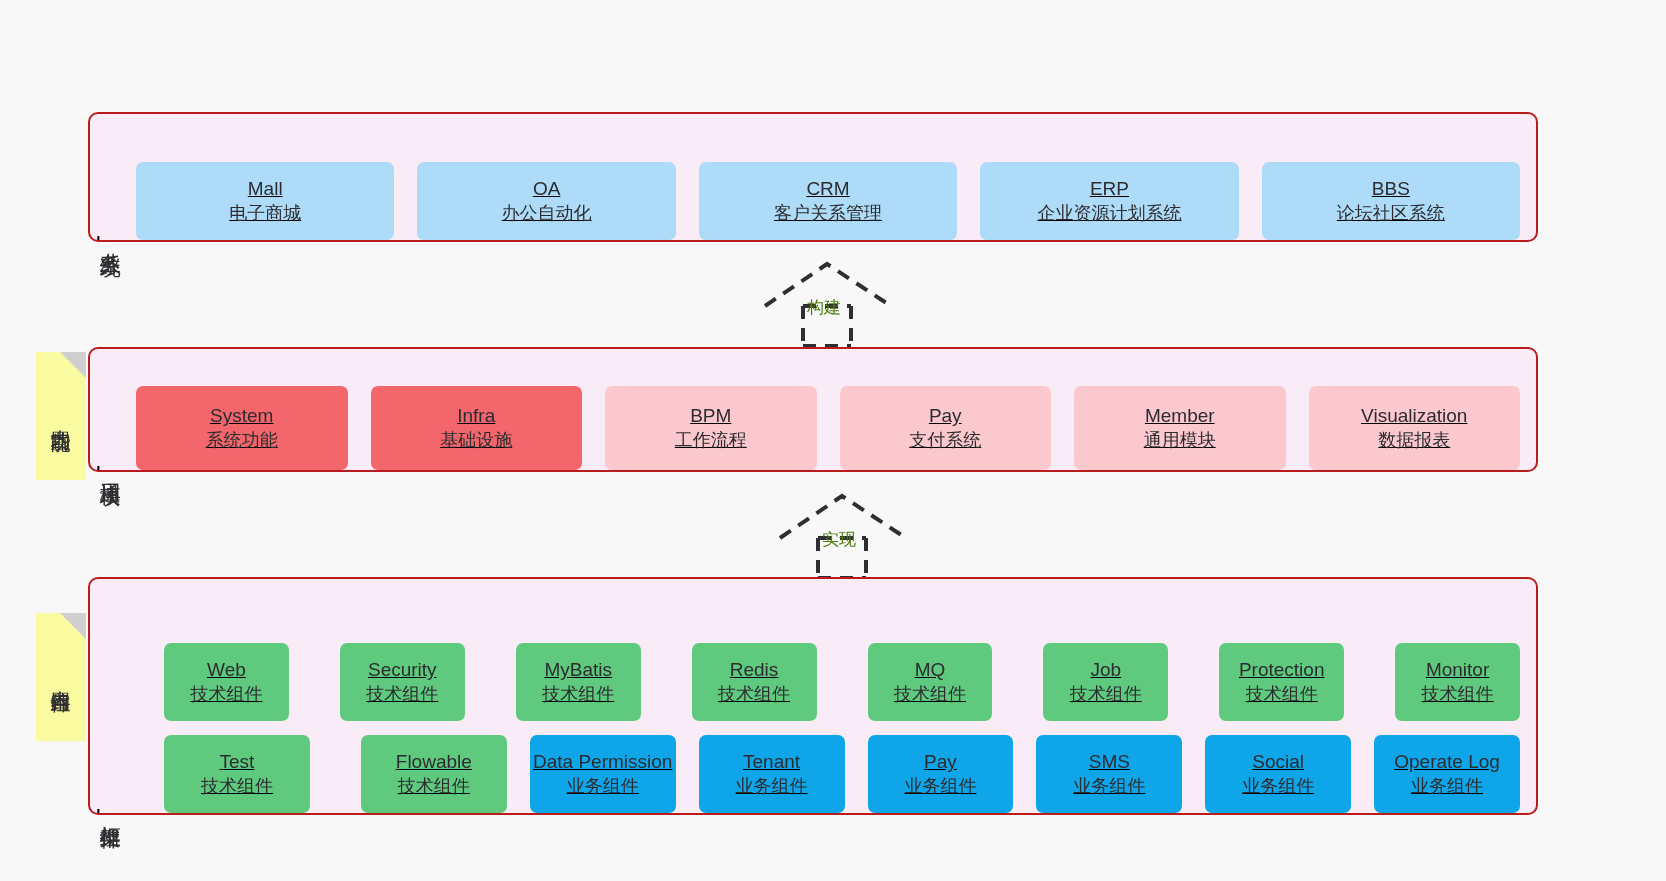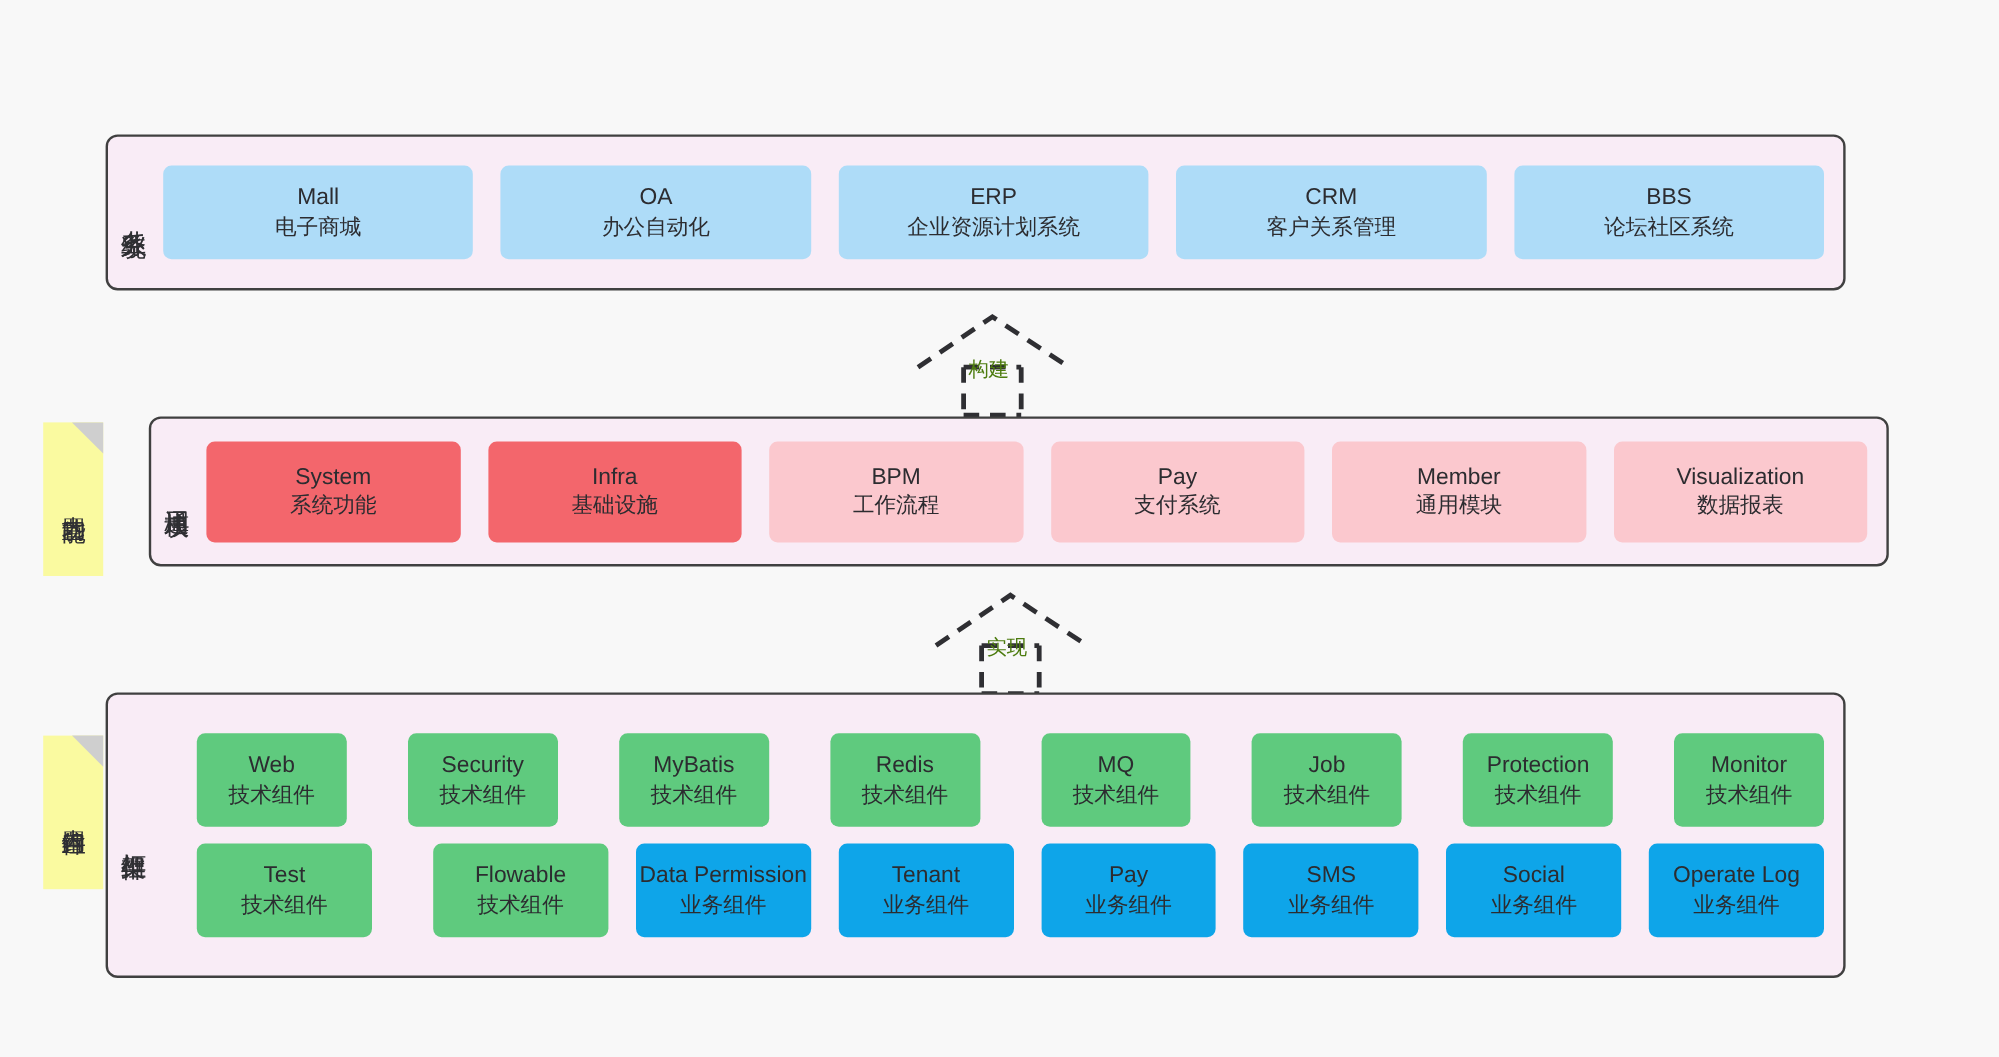"Mall" .layer { align-items: center -> flex-end; border: 2px solid #404040 -> 2px solid #b91c1c; text-decoration: none -> underline }
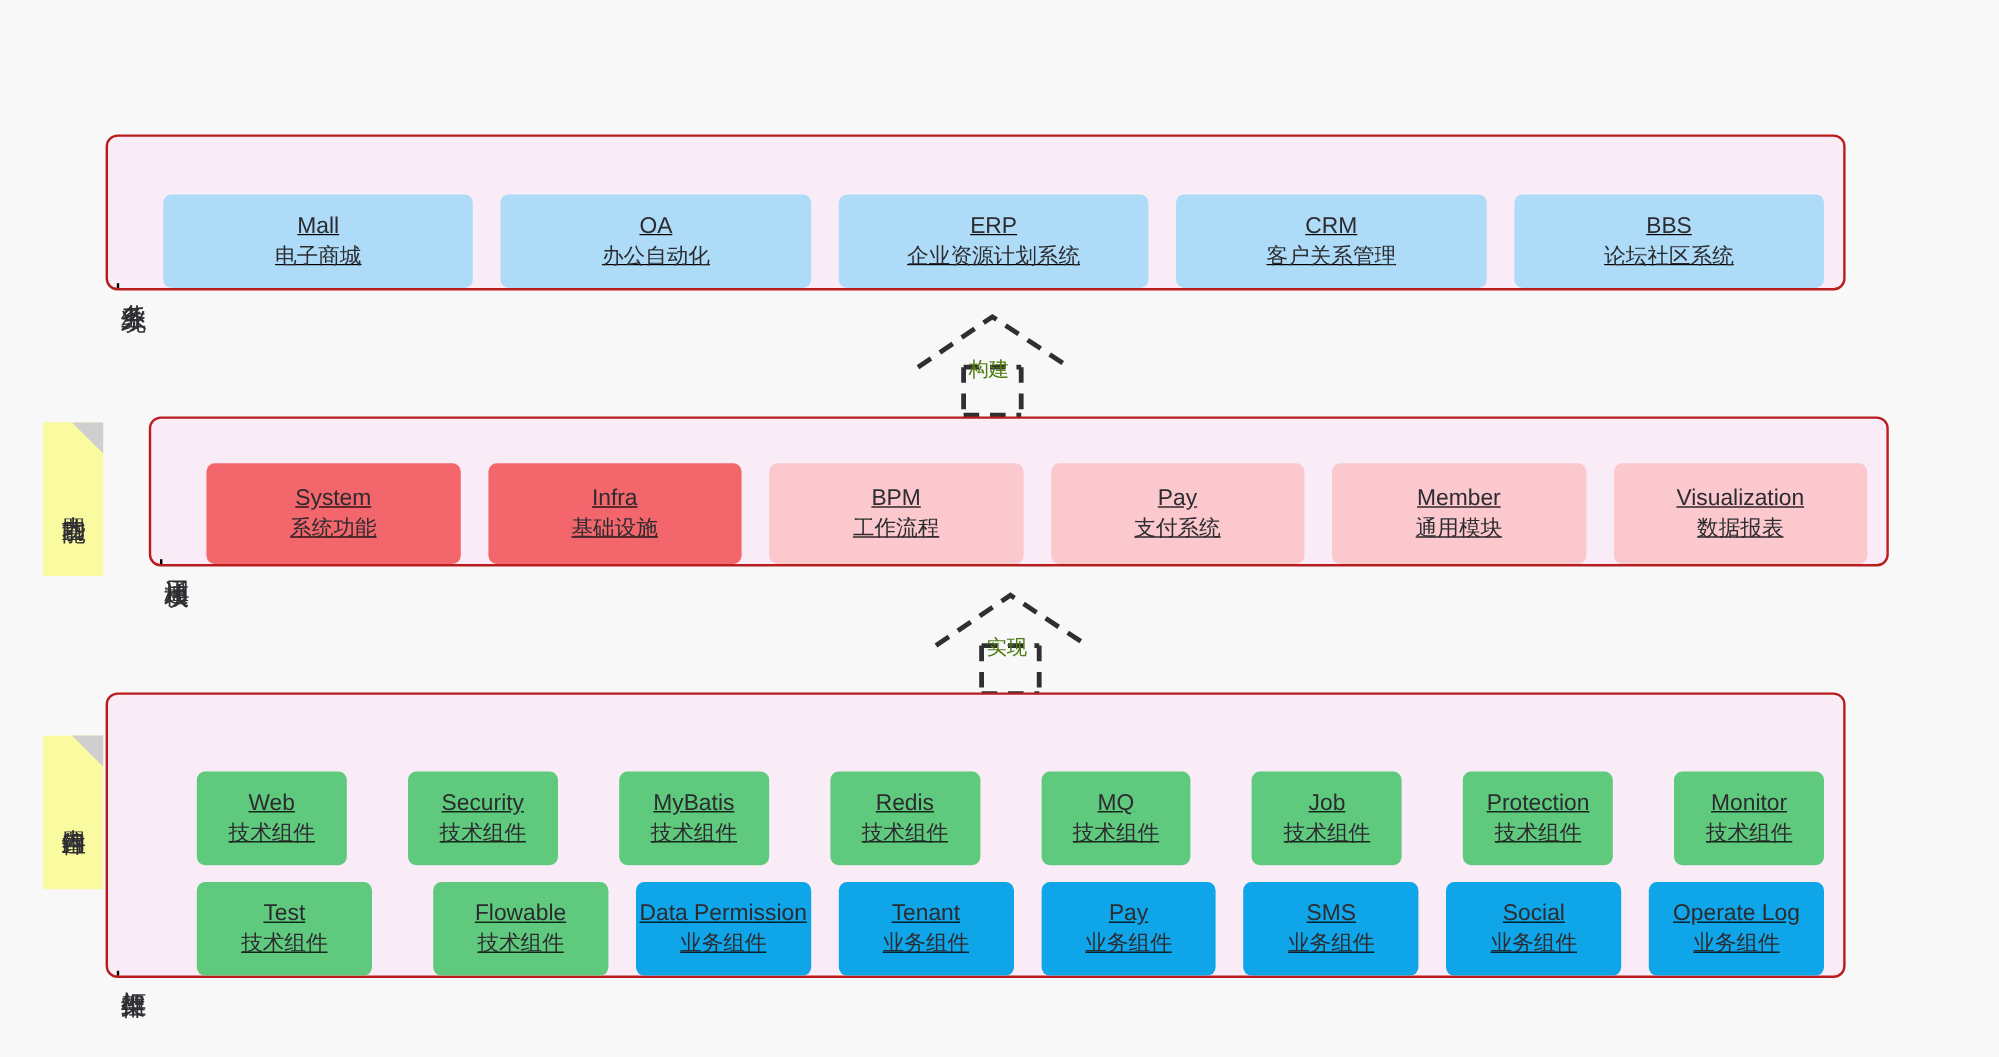"ERP" div.node { order: before "CRM" -> after "CRM" }
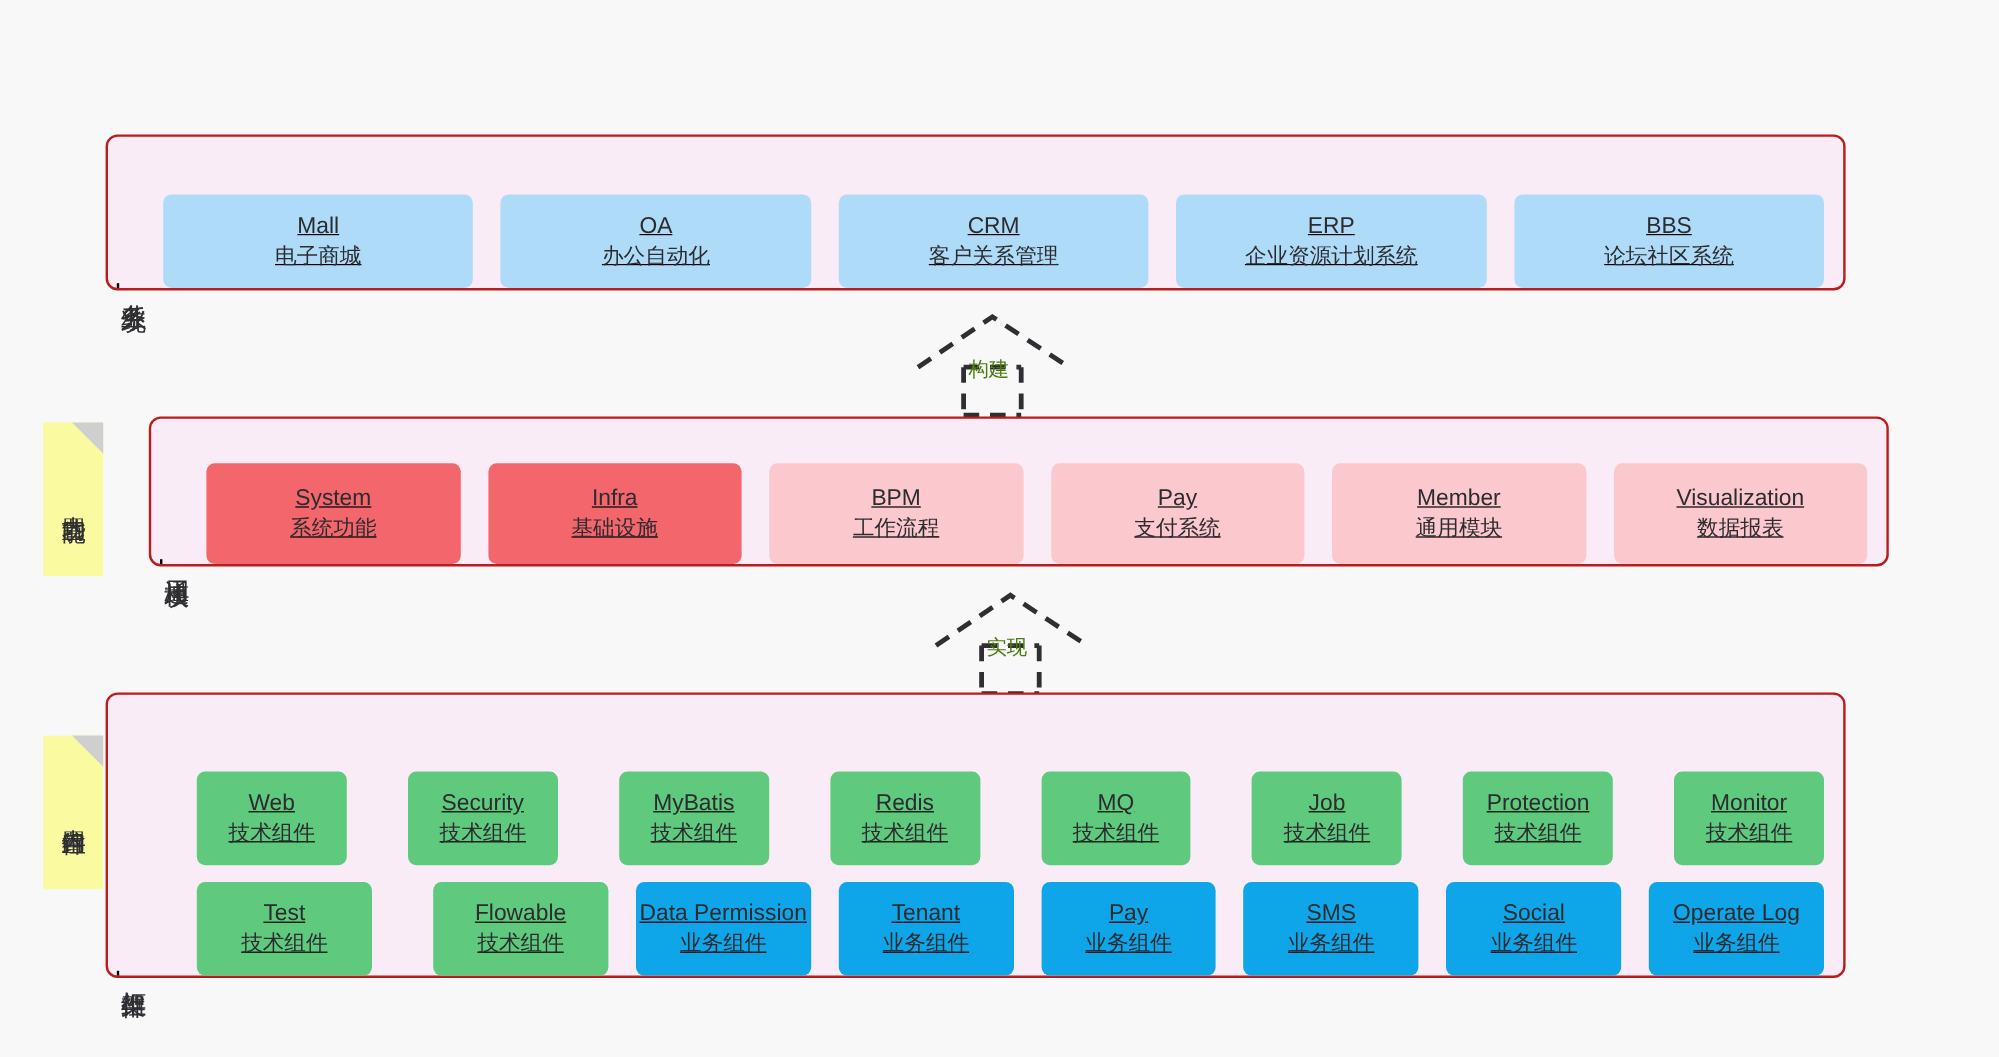"System" div.layer { margin-left: 36px -> none }
